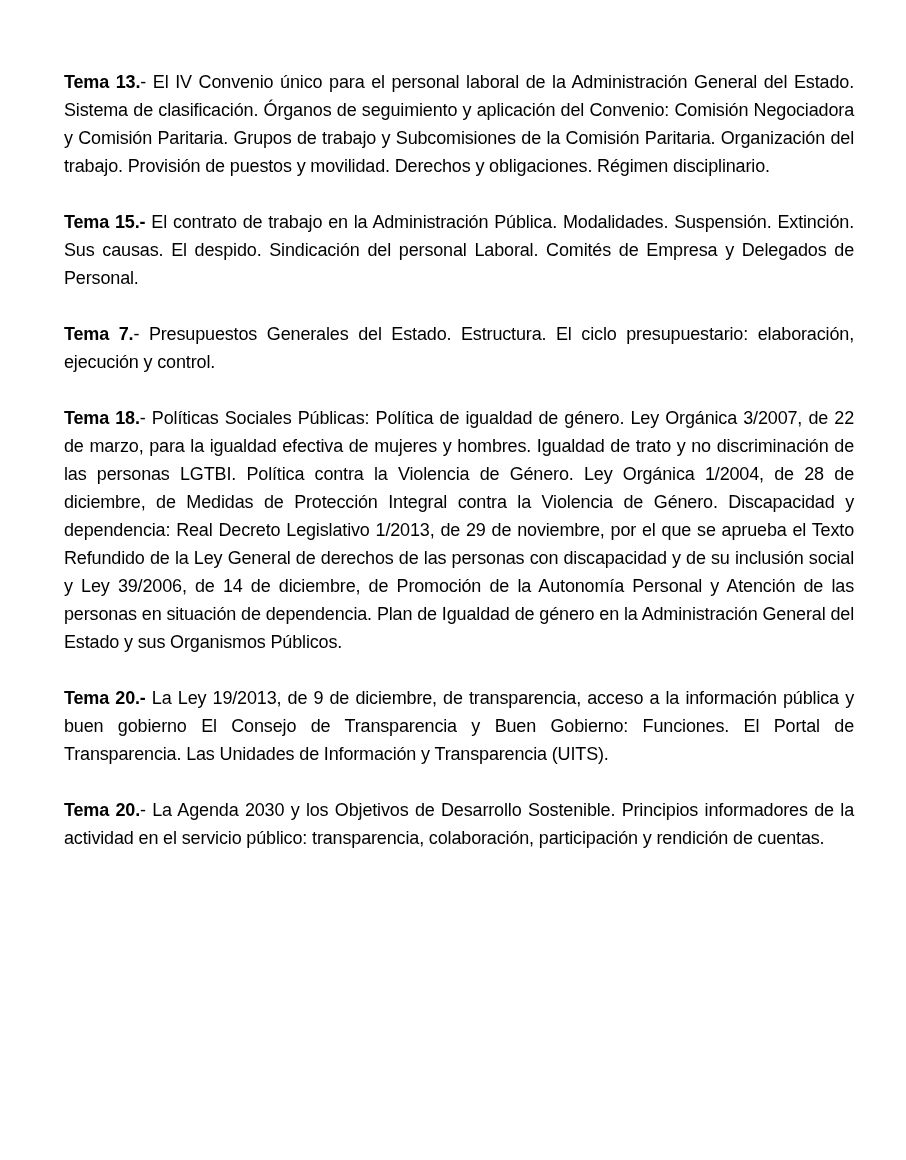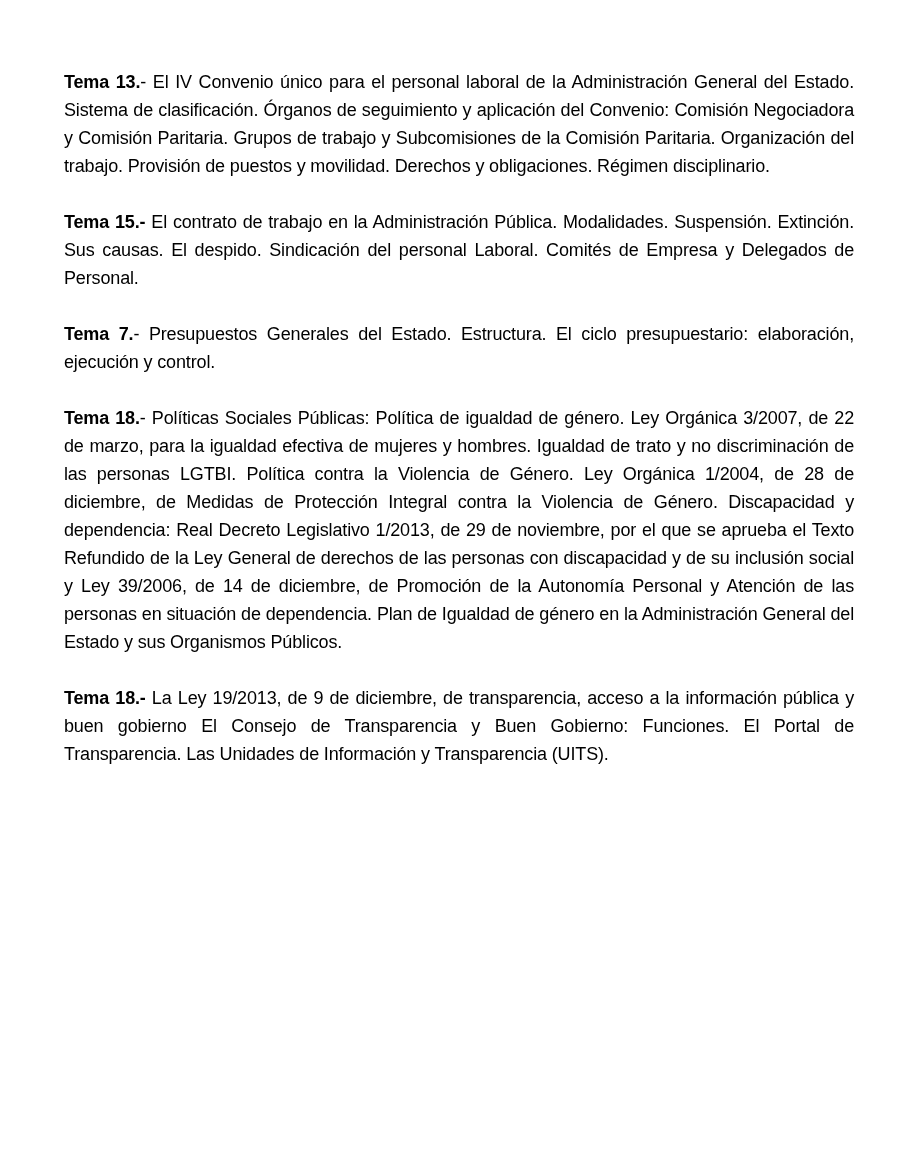"Tema 18.-" span.tema-label { text: 18.- -> 20.- }
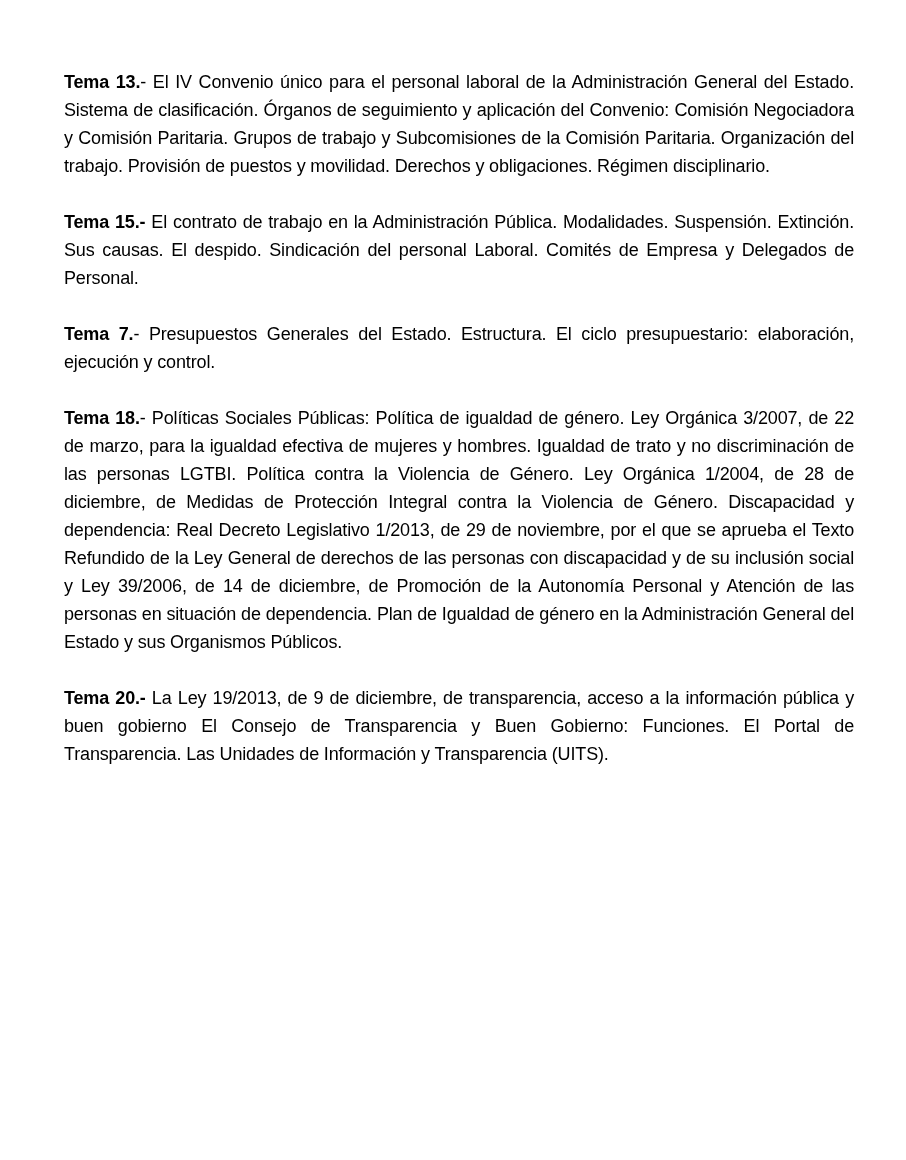"Tema 20.- La Agenda 2030" p.para { html: none -> <p><span>Tema 20.</span><span>- La Agenda 2030 y los Objetivos de Desarrollo Sostenible. Principios informadores de la actividad en el servicio público: transparencia, colaboración, participación y rendición de cuentas.</span></p> }
